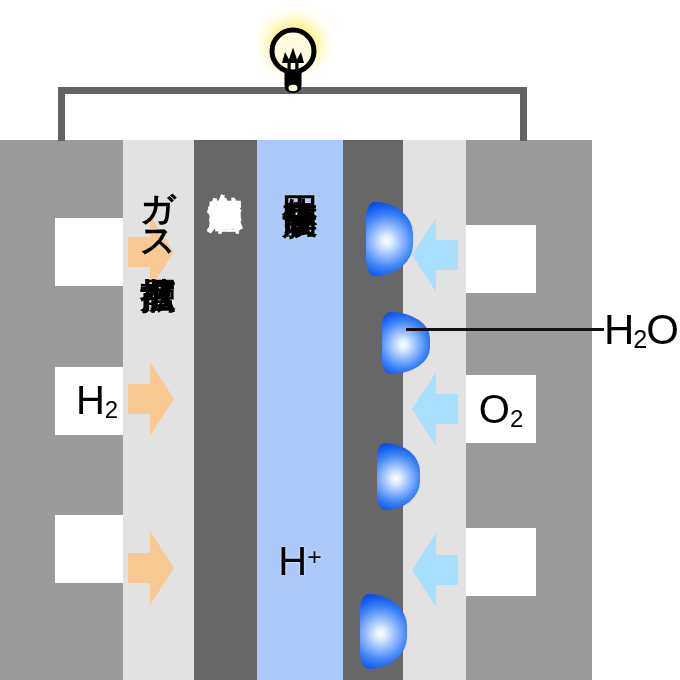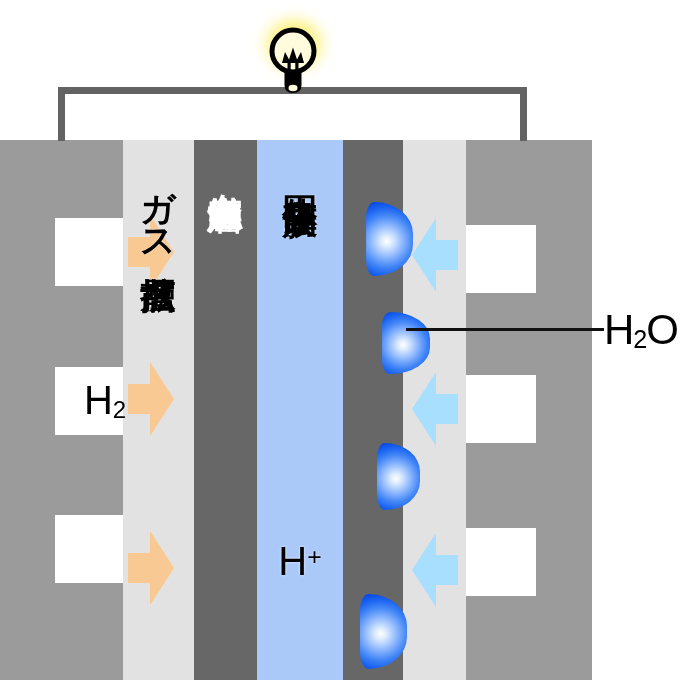"H2" #label-h2 { padding-left: 8px -> none }
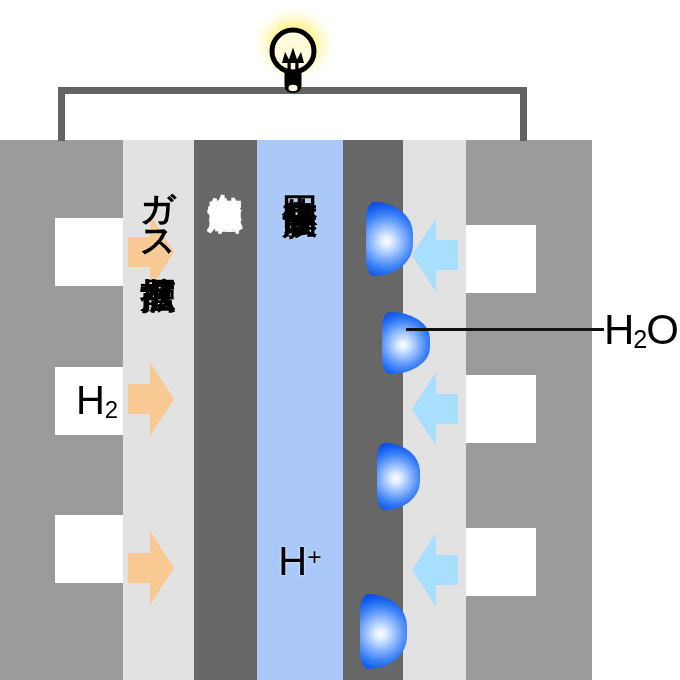"O2" div.chem { html: none -> <div><span>O</span><span>2</span></div> }
